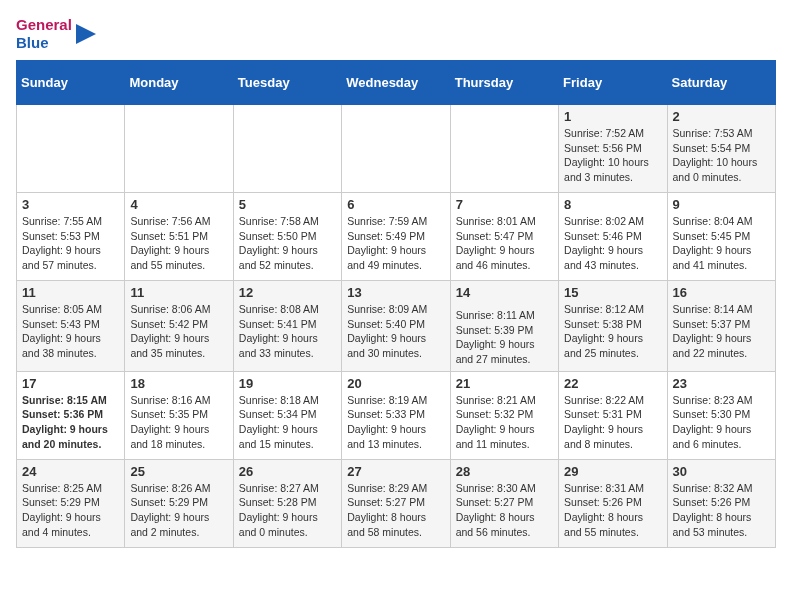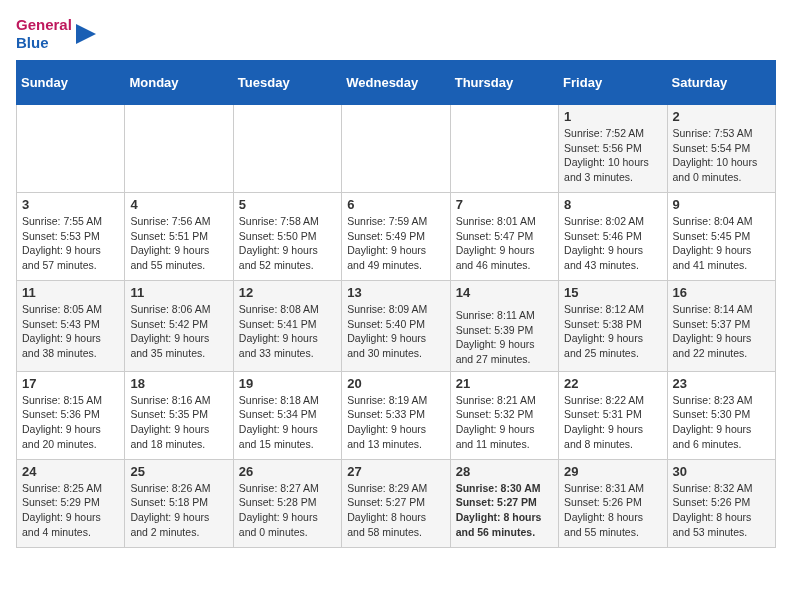"Sunrise: 8:15 AM" div.day-detail { font-weight: none -> bold }
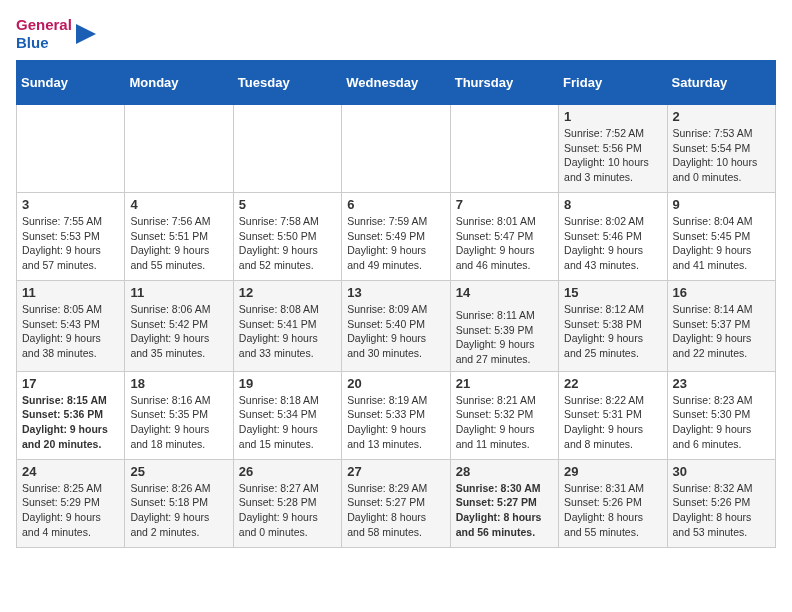"Sunrise: 8:26 AM" div.day-detail { text: 5:18 -> 5:29 }
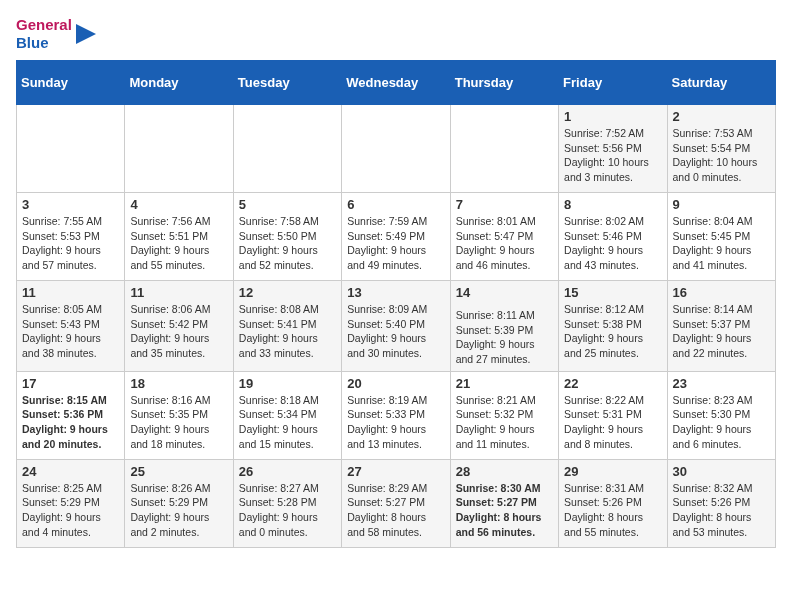"Sunrise: 8:30 AM" div.day-detail { font-weight: bold -> none }
